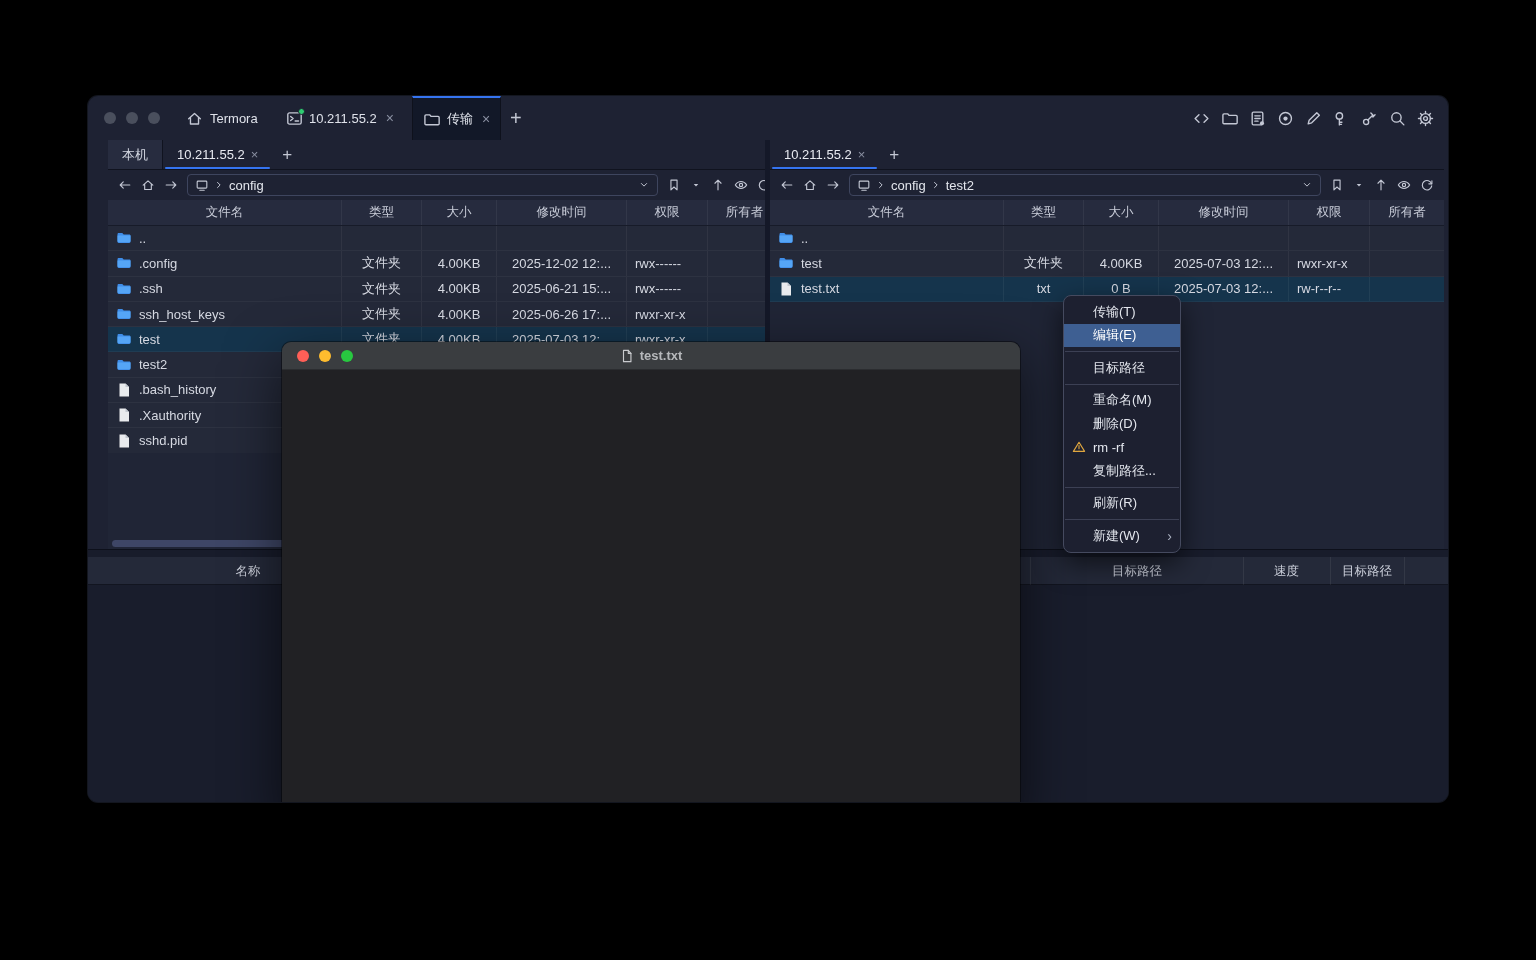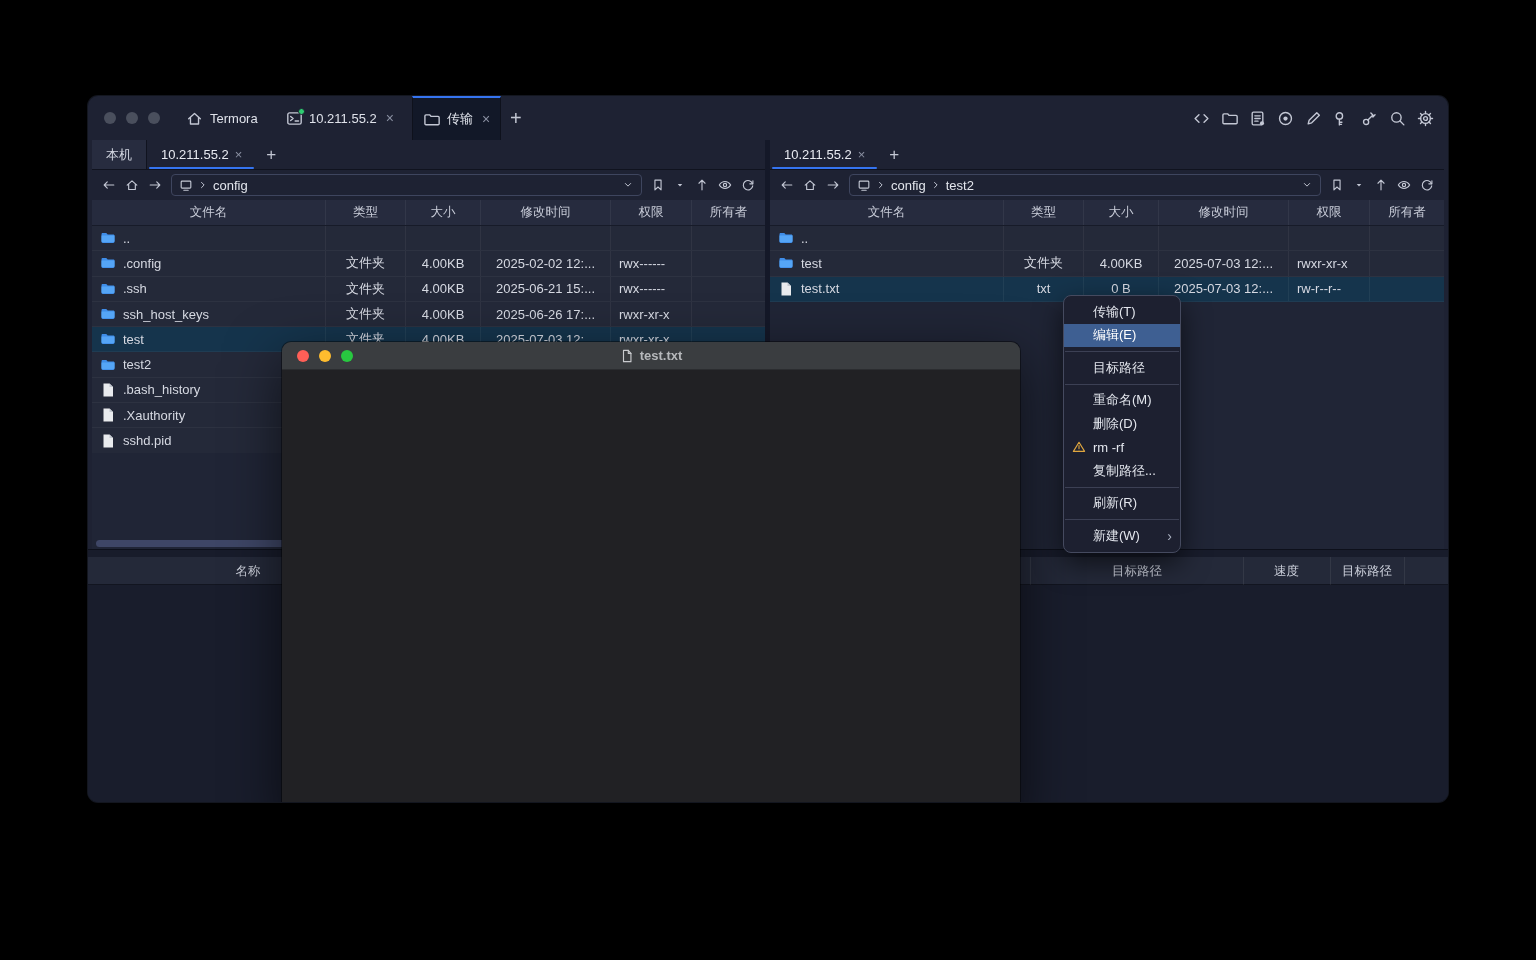"本机" .panel.left { left: 4px -> 20px }
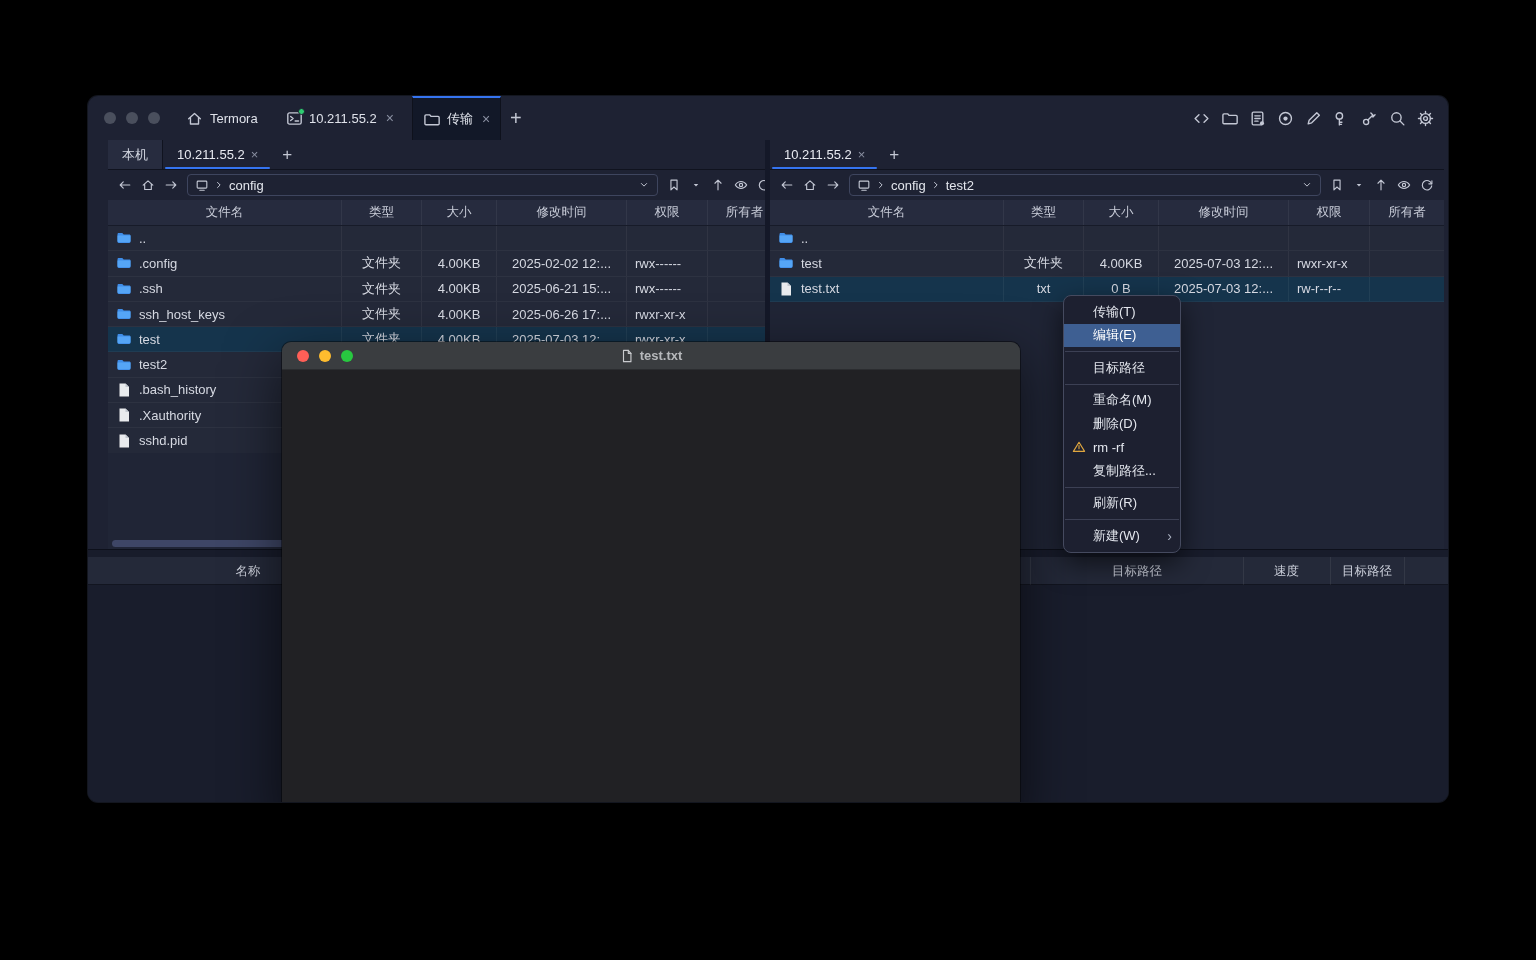"2025-02-02 12:..." div.cell { text: 2025-02-02 -> 2025-12-02 }
